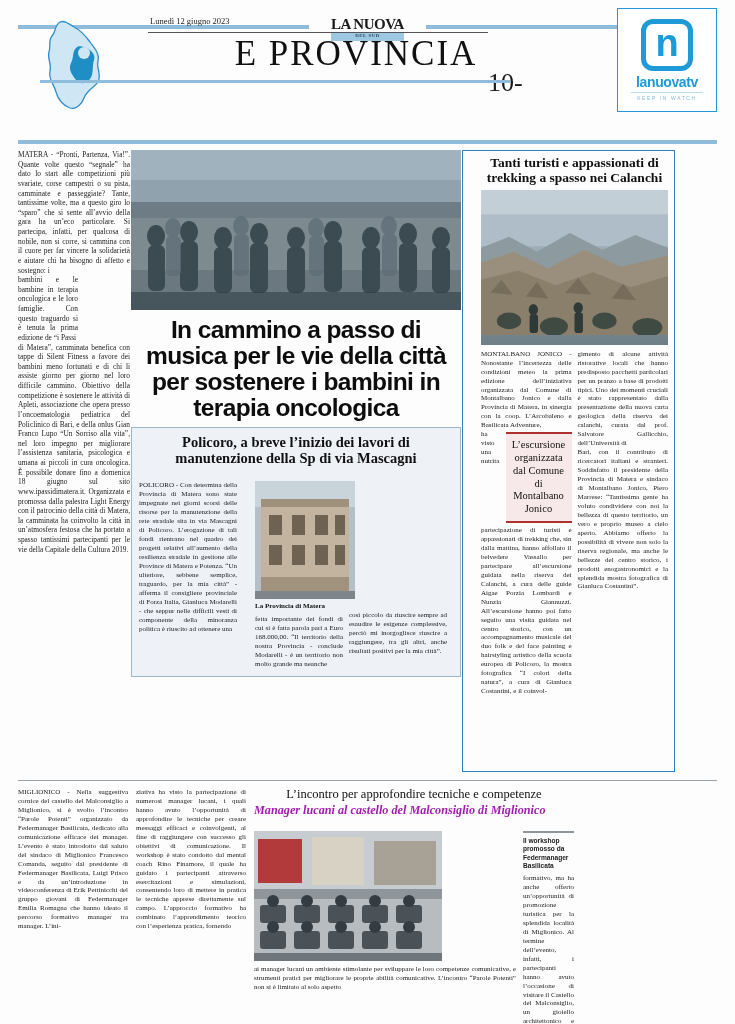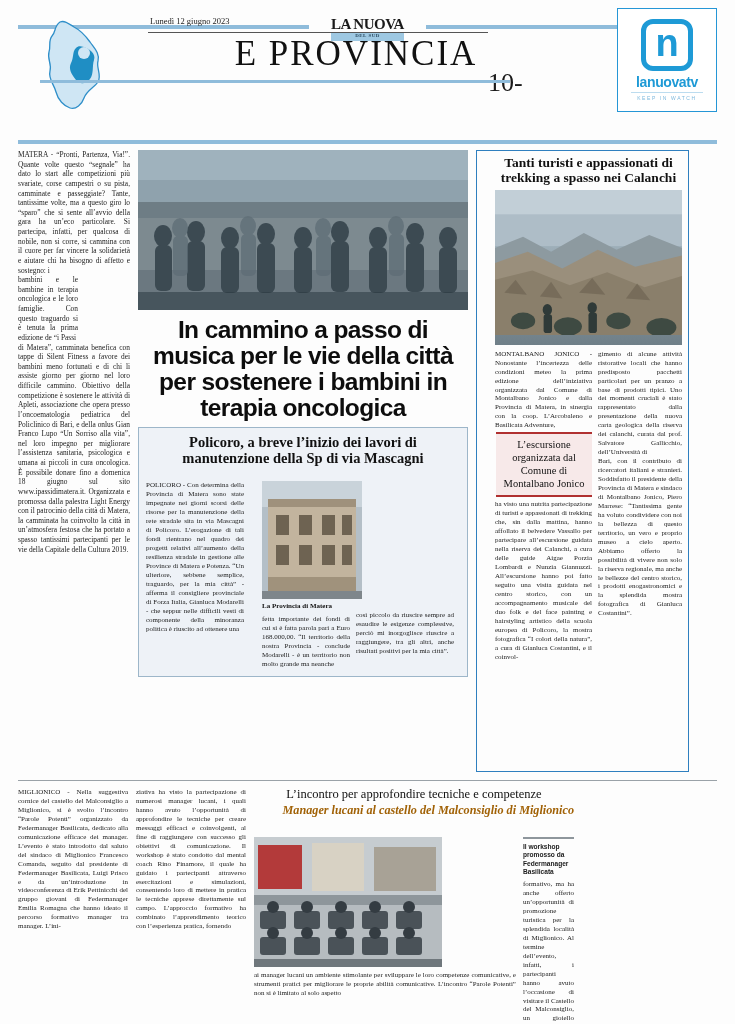"MATERA - “Pronti, Partenza, Via!”." .content { gap: 8px -> 1px }
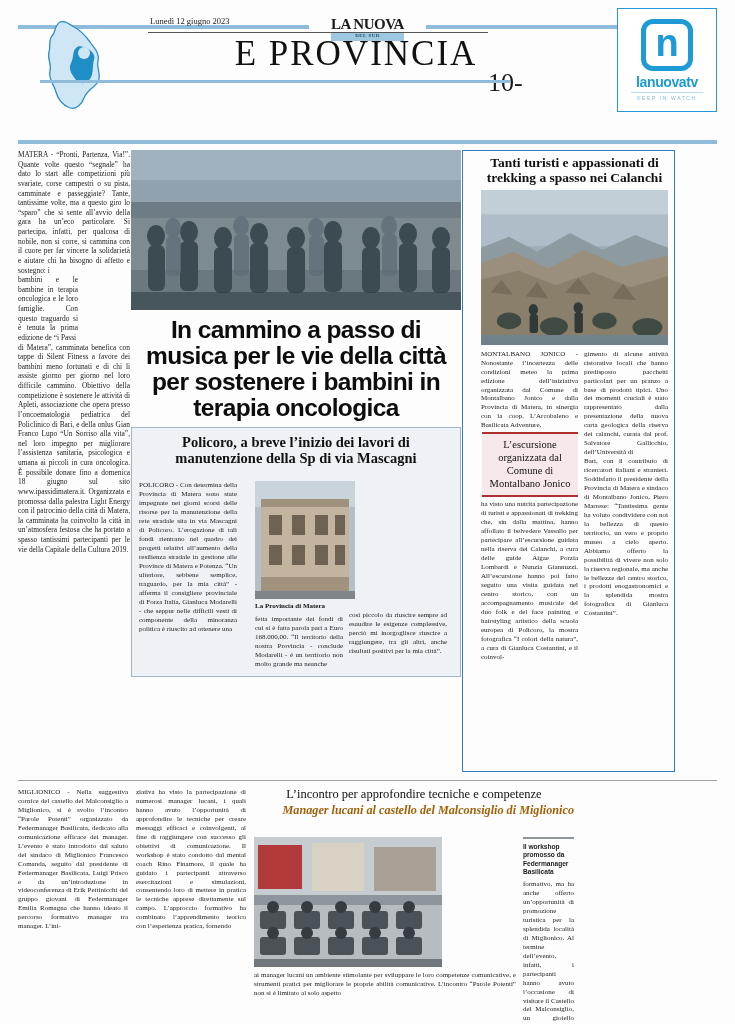"L’escursione organizzata dal Comune di" .quote-box { width: 96px -> 66px }
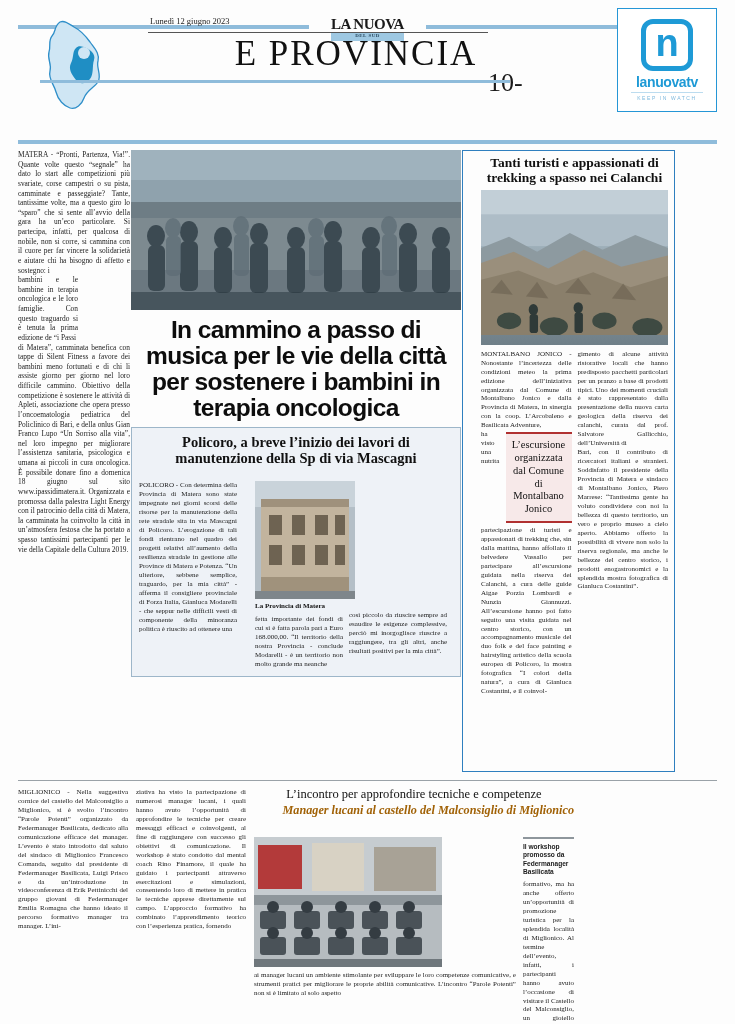"Manager lucani al castello del" .subhead-2 { color: #a16207 -> #a21caf; margin: 2px 0 20px 0 -> 2px 0 14px 0; text-align: right -> left }
